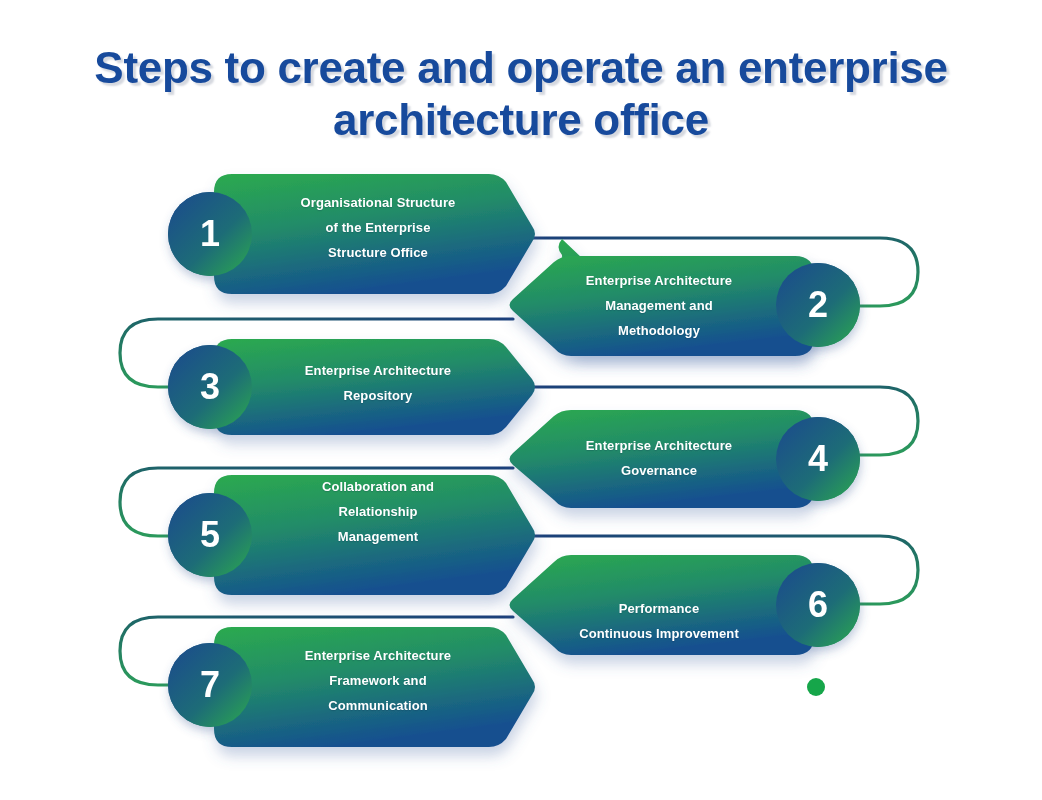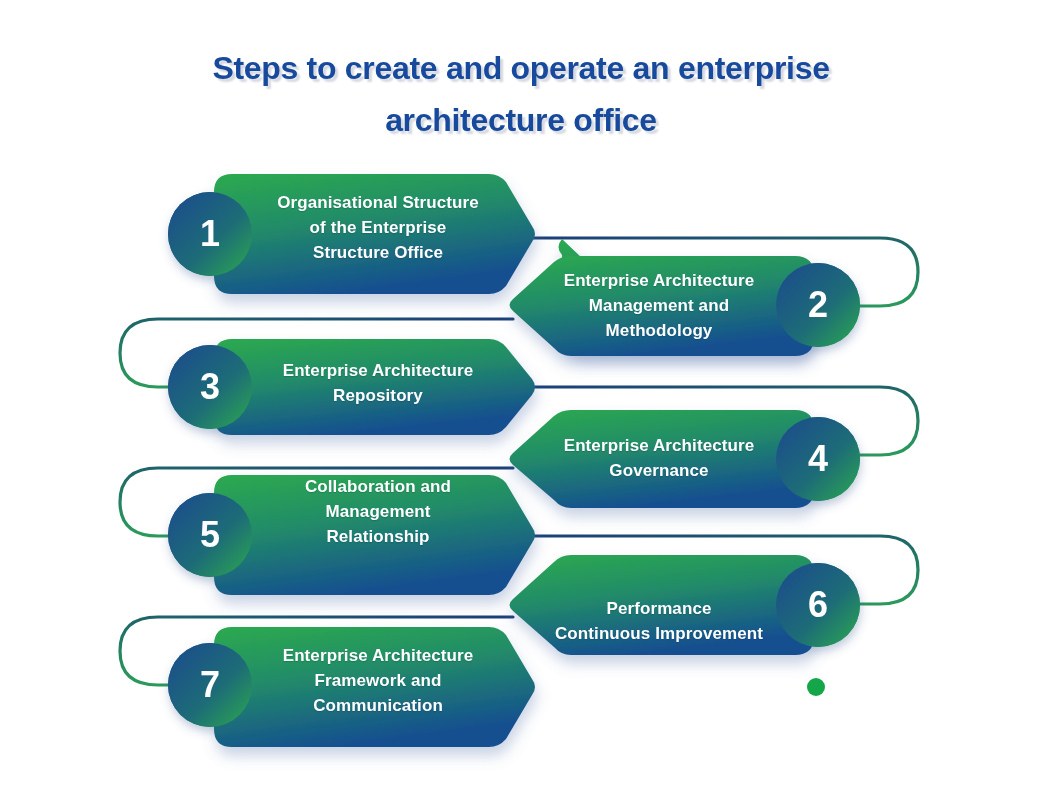"Steps to create and operate" #title { font-size: 32px -> 44px }
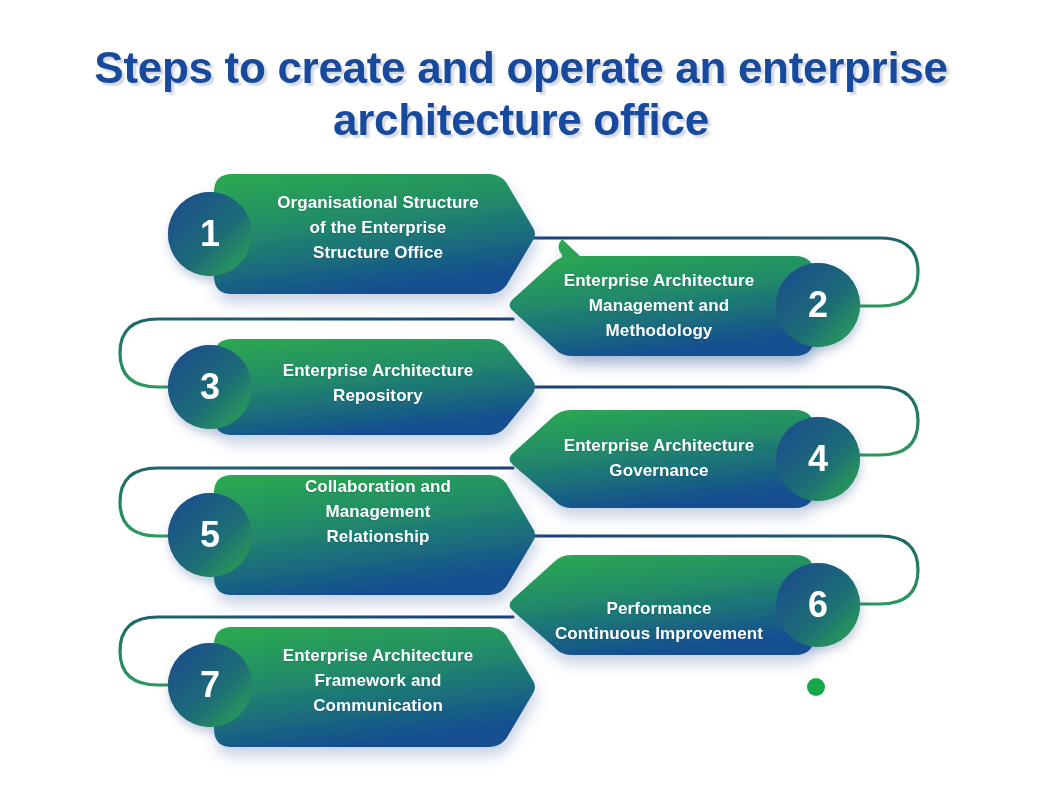"Organisational Structure" .step-text { font-size: 17px -> 13px }
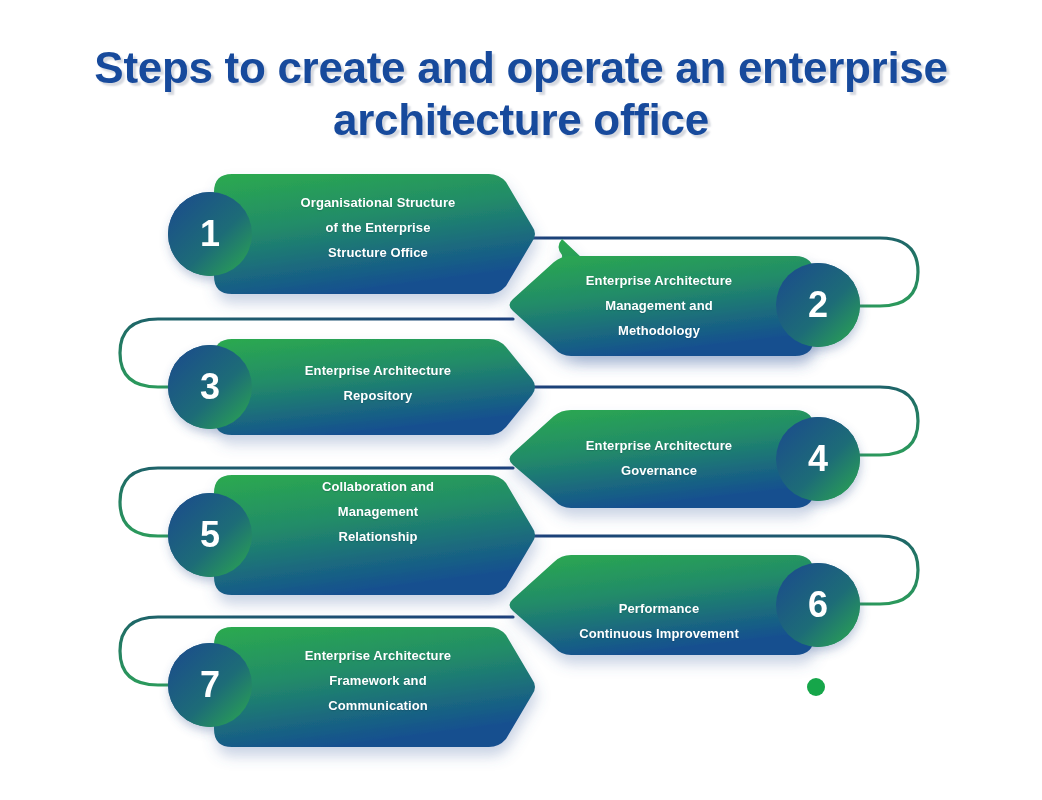"Management" div { order: before "Relationship" -> after "Relationship" }
